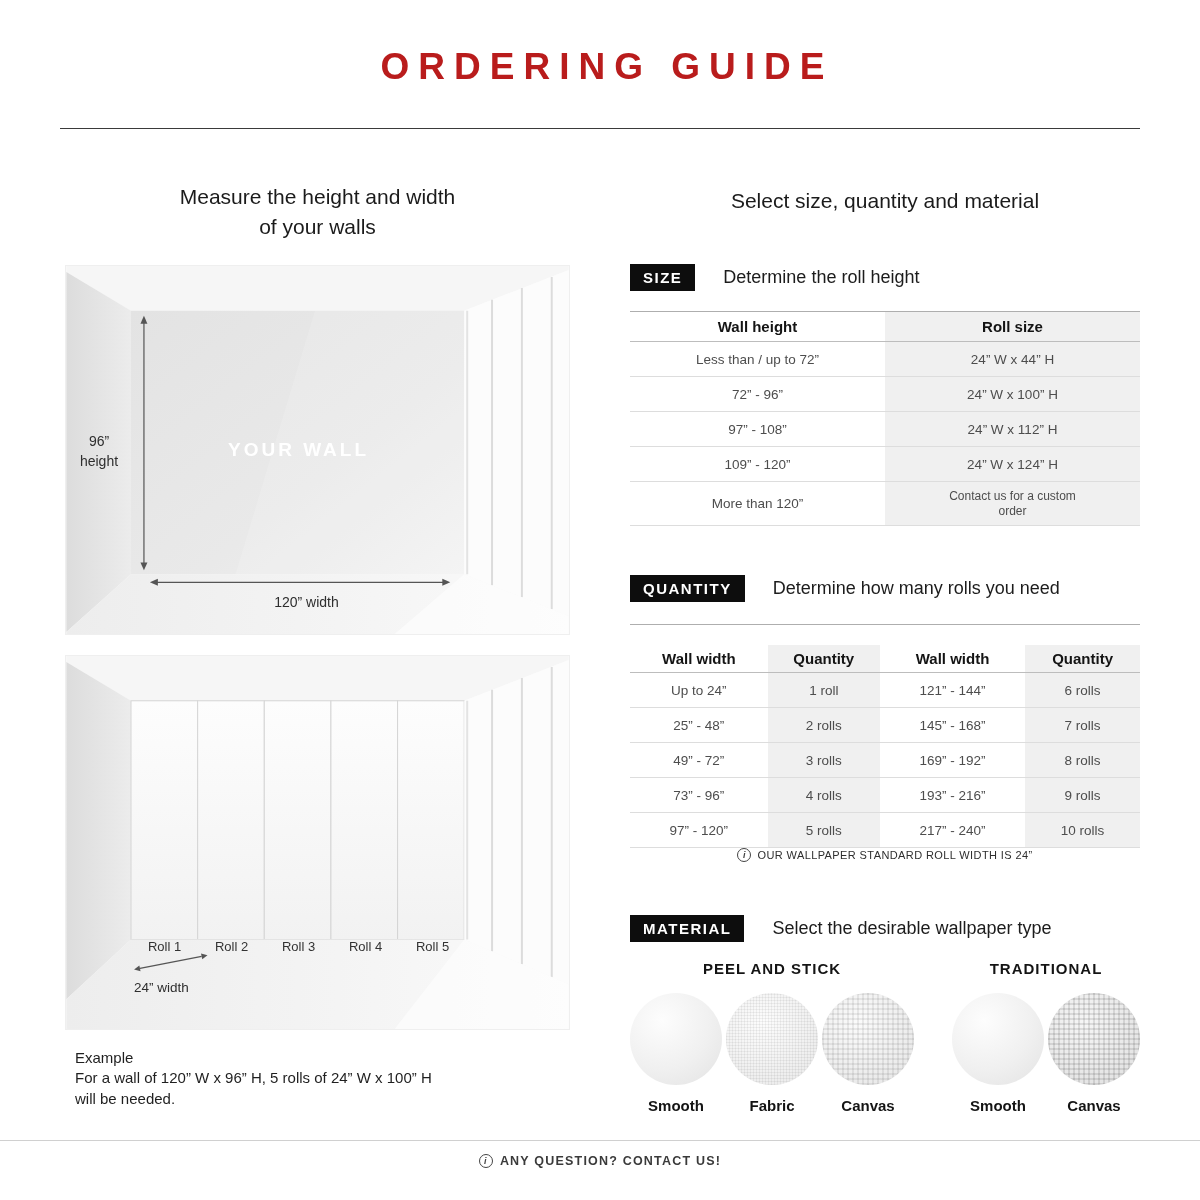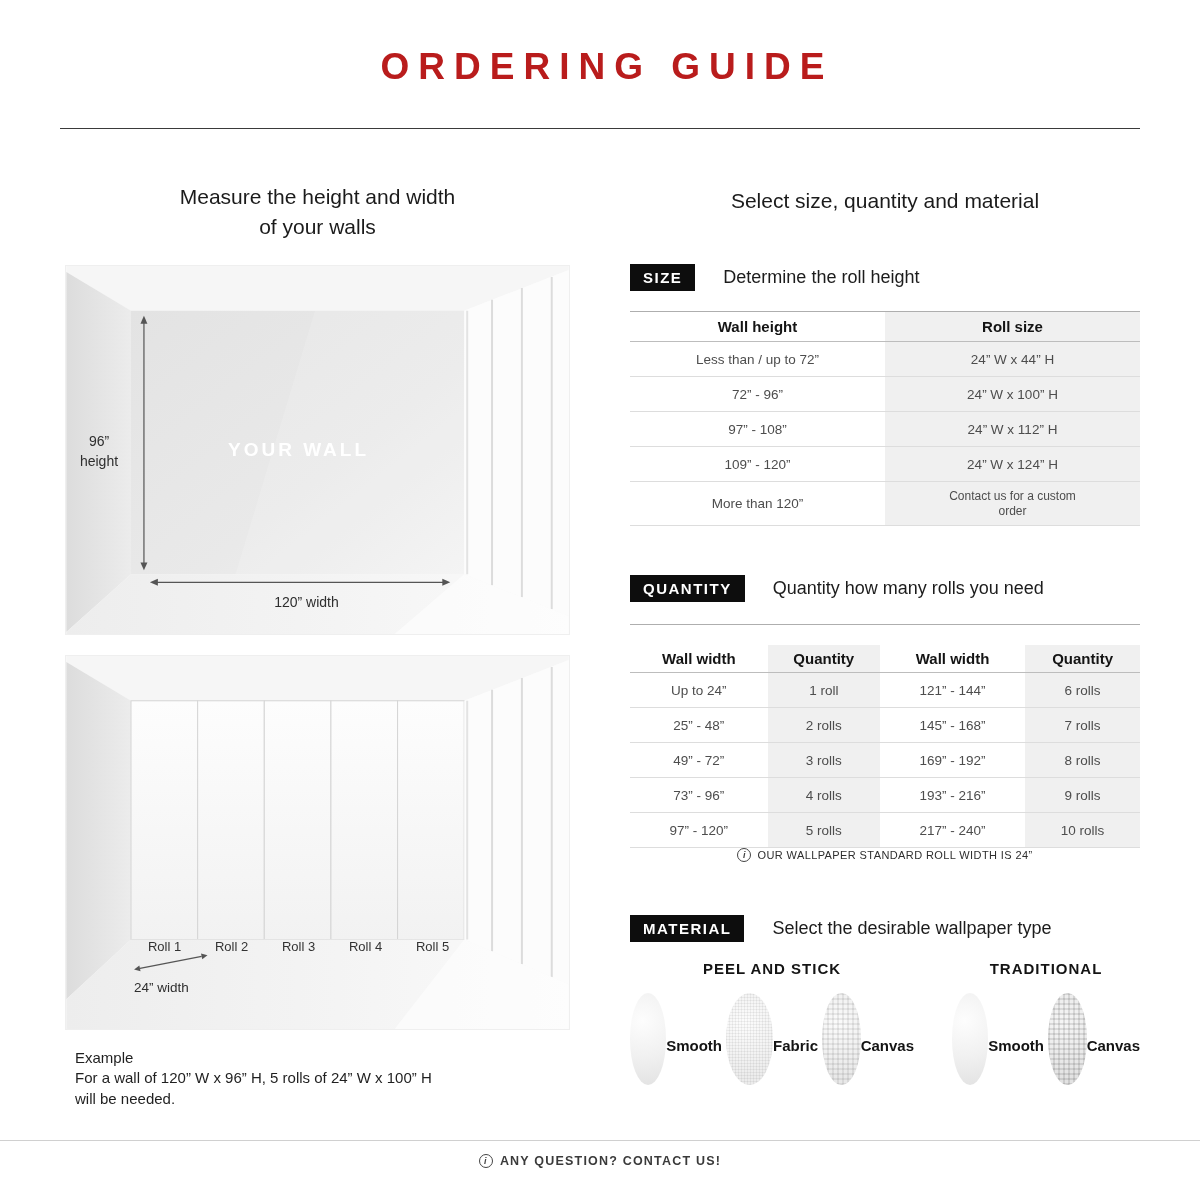"Quantity how many rolls you" span.section-subtitle { text: Quantity -> Determine }
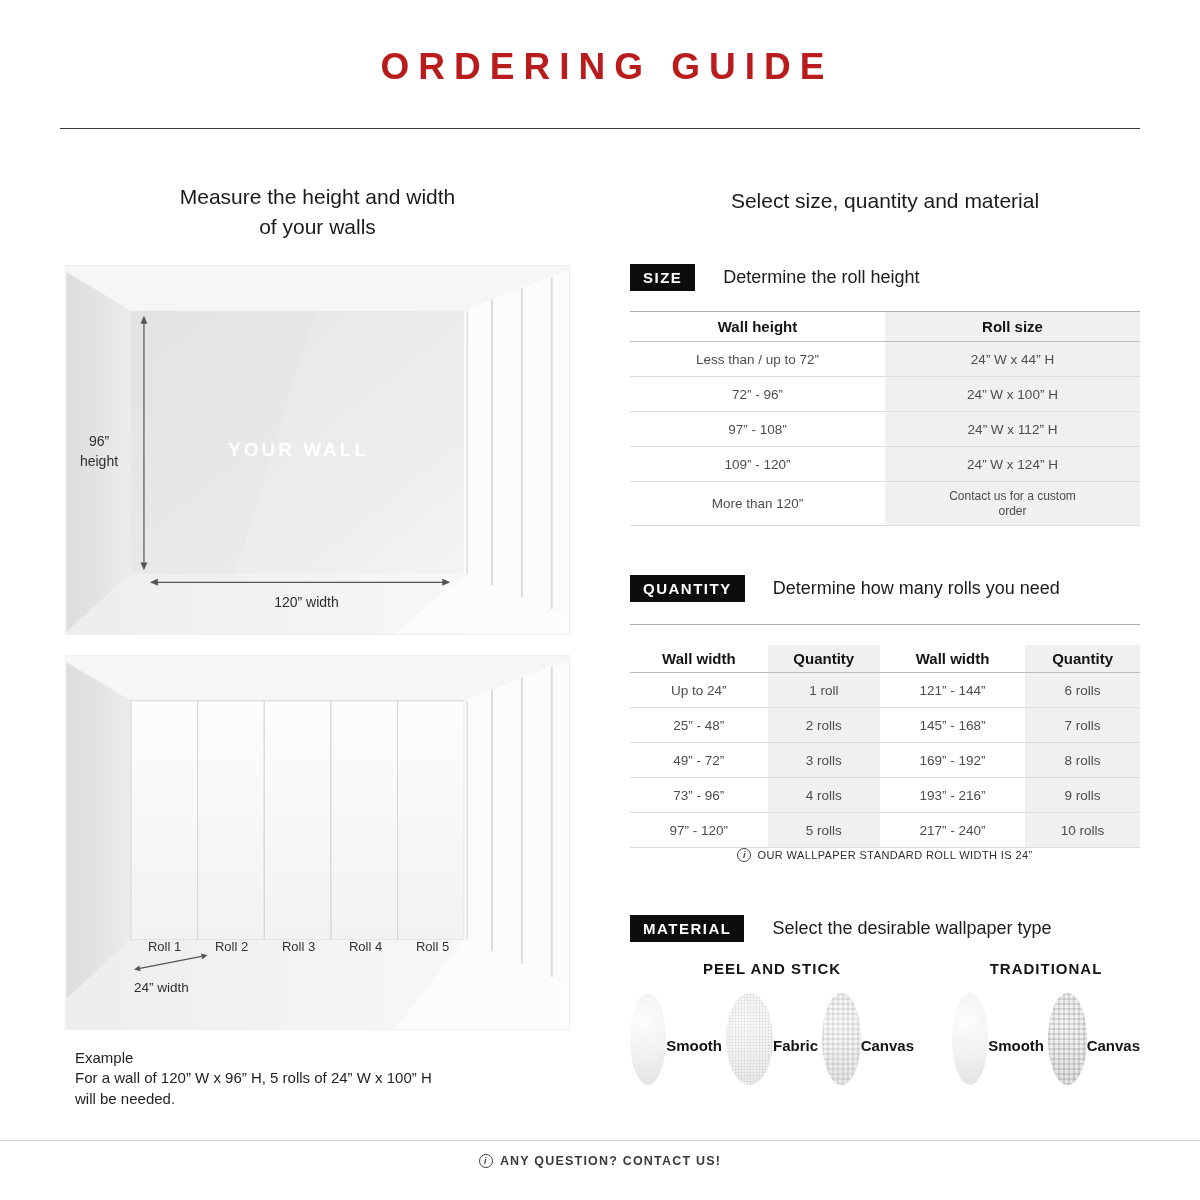"Smooth" .swatch-block { flex-direction: row -> column }
